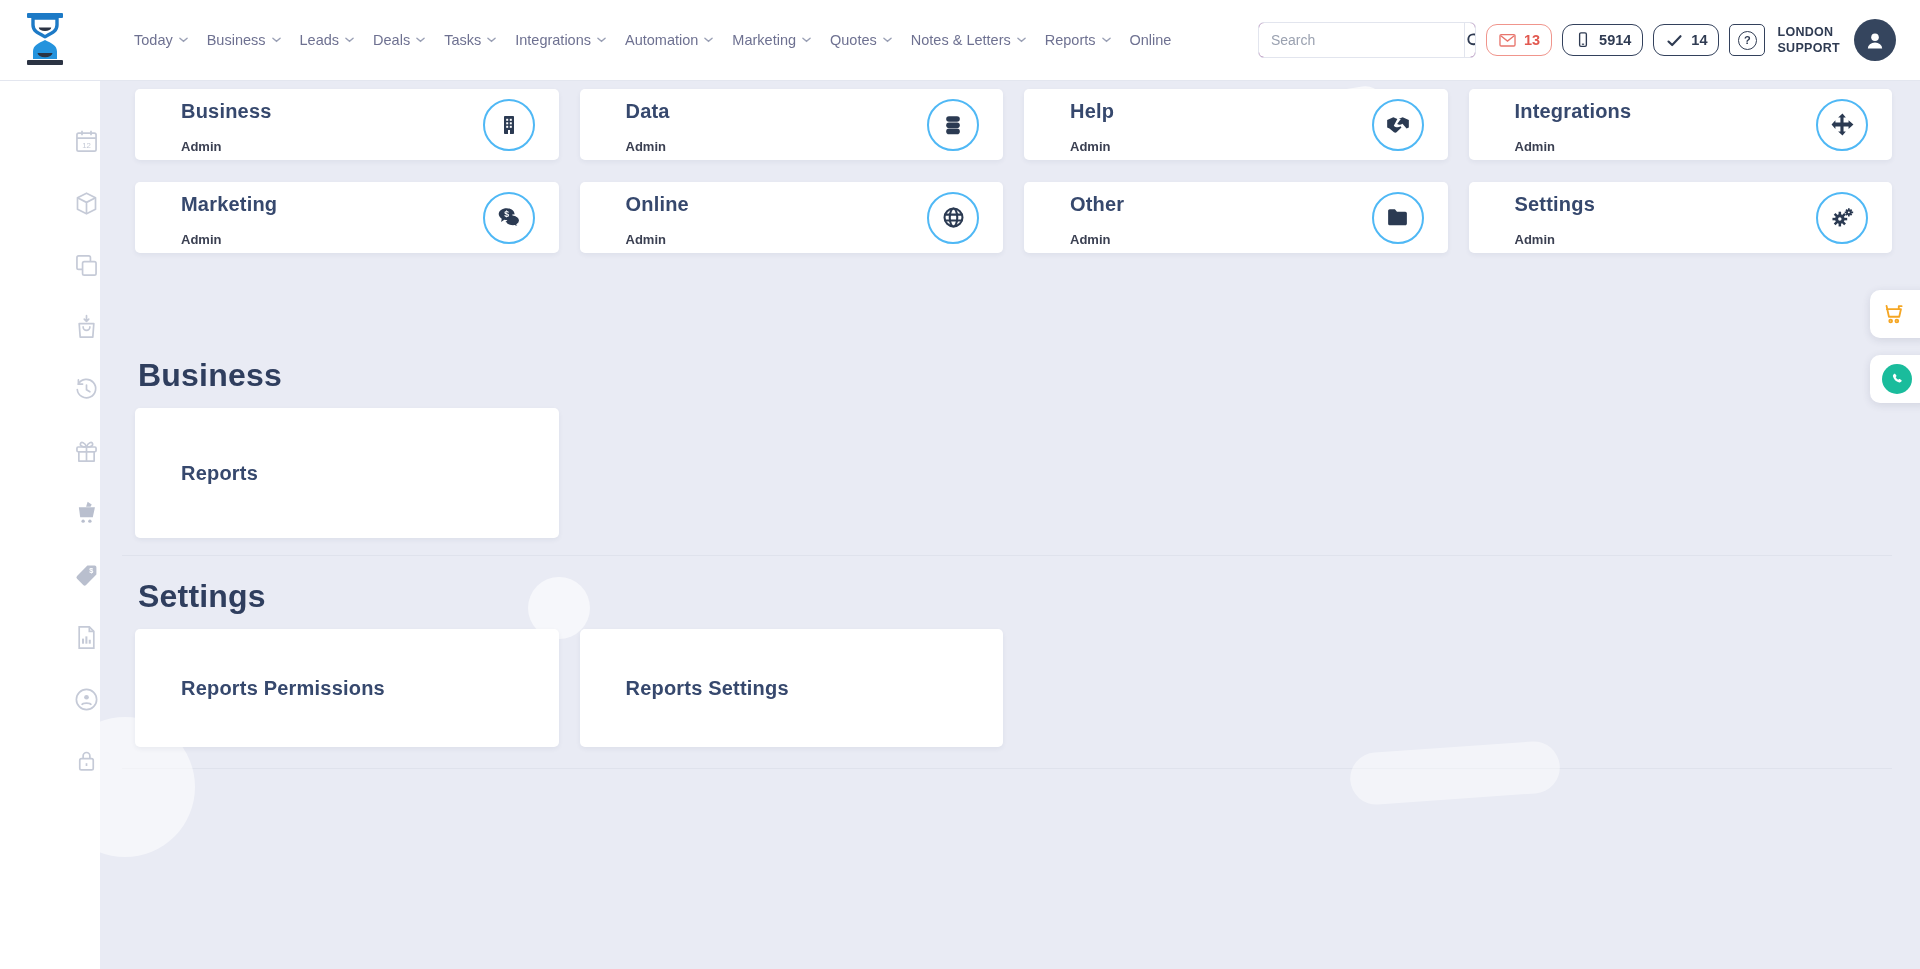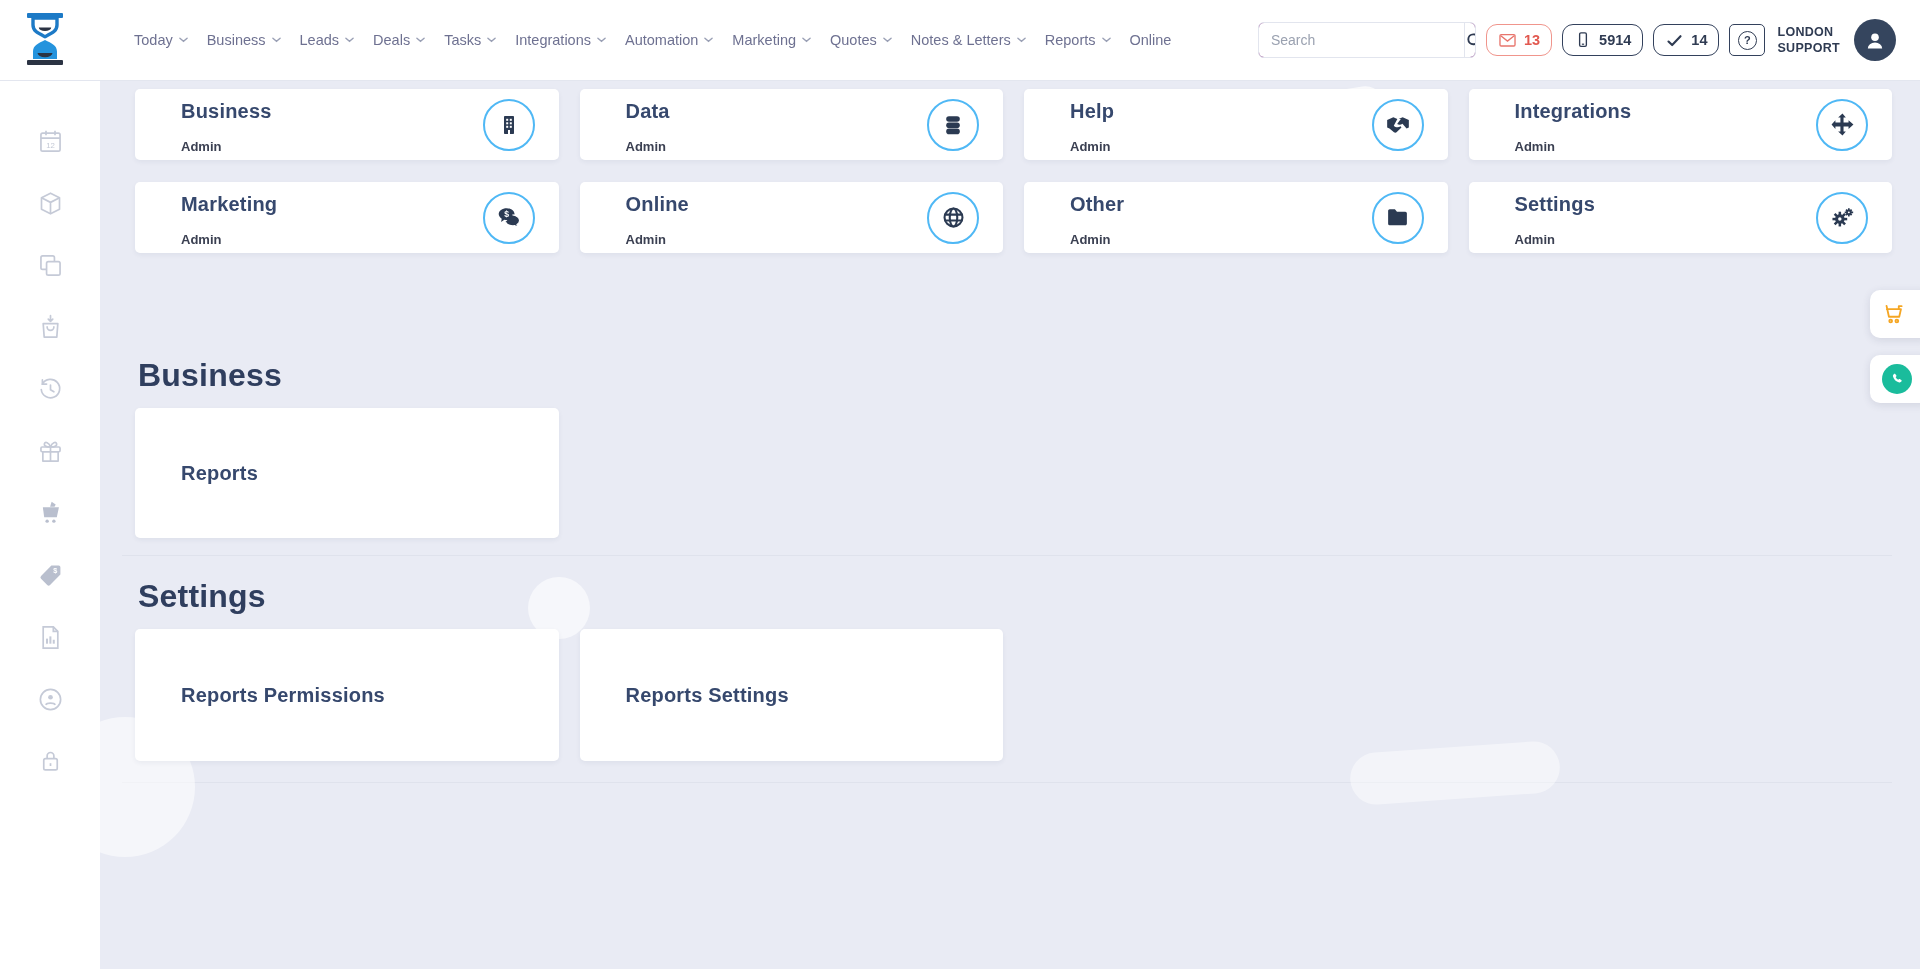"12" .side-item { justify-content: center -> flex-end }
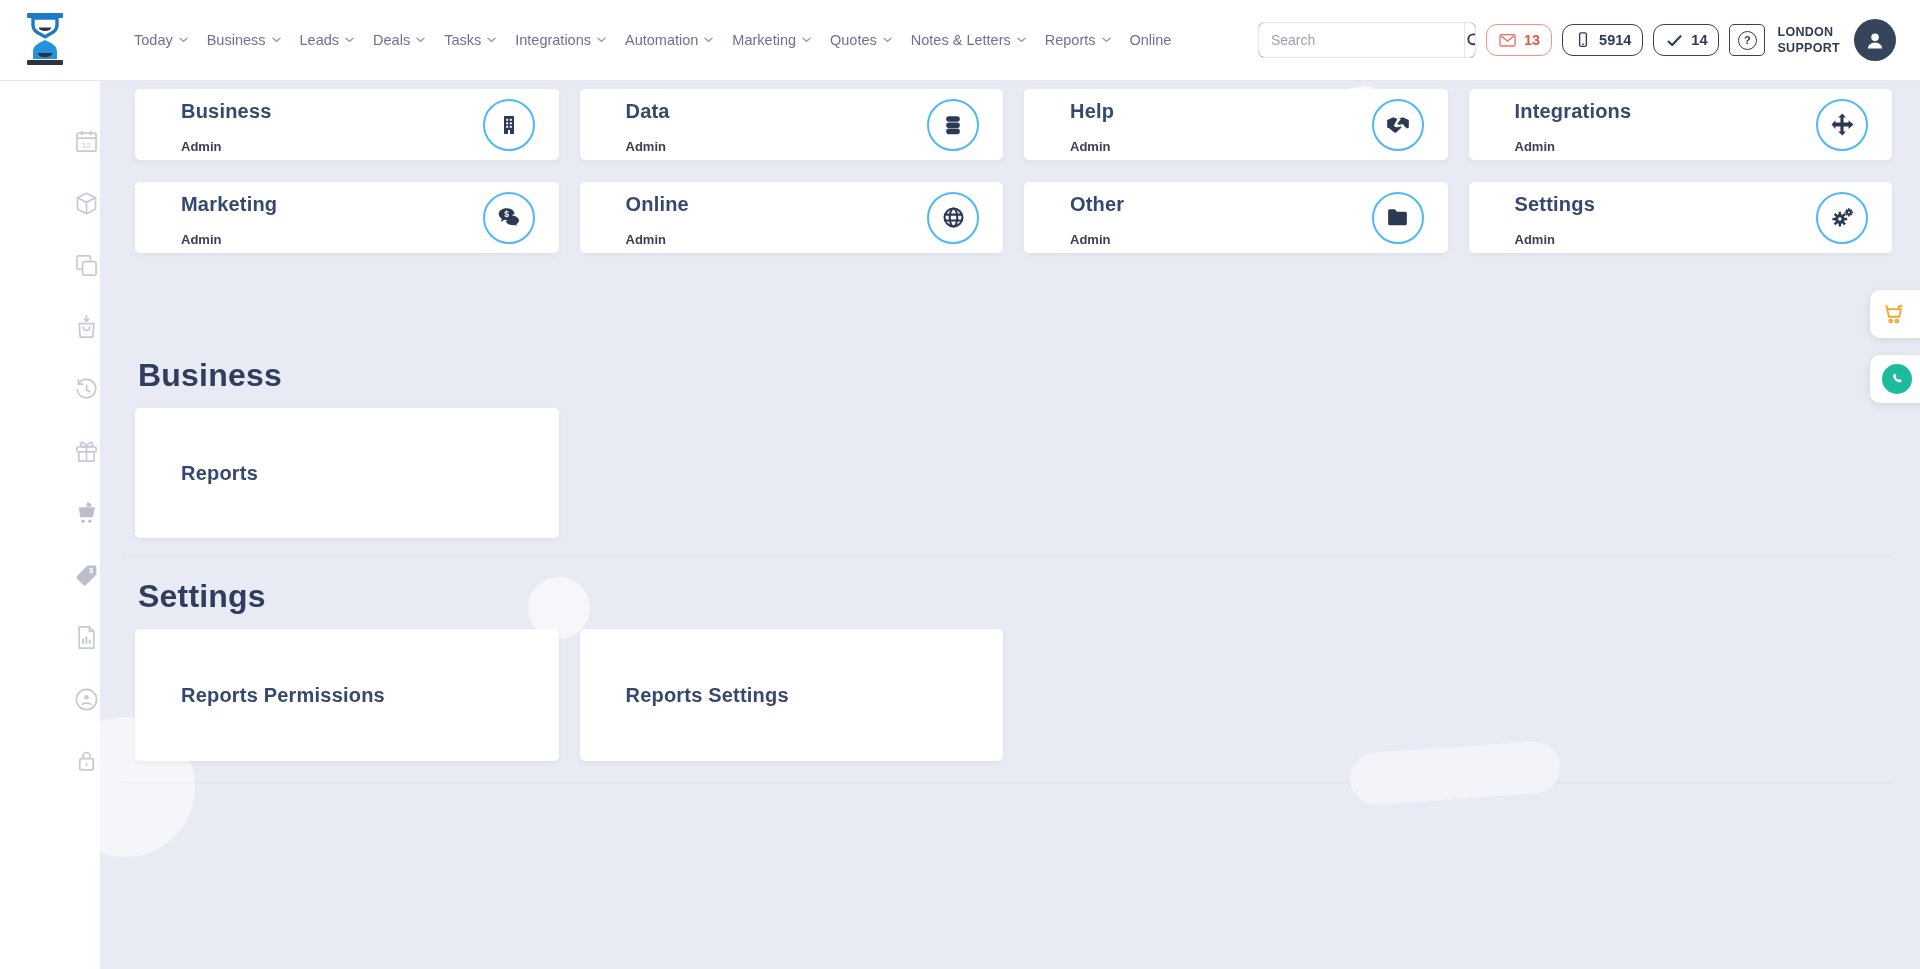"Reports Permissions" .item-card.h118 { height: 132px -> 118px }
